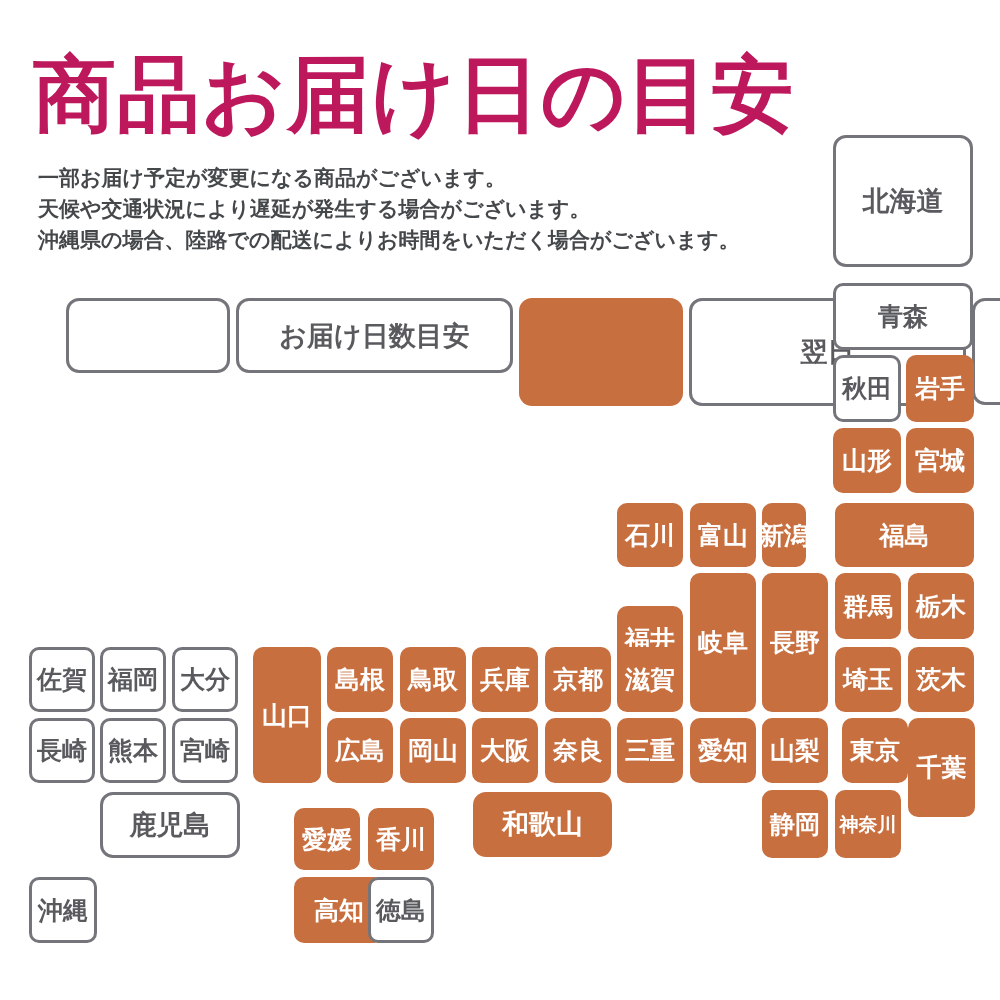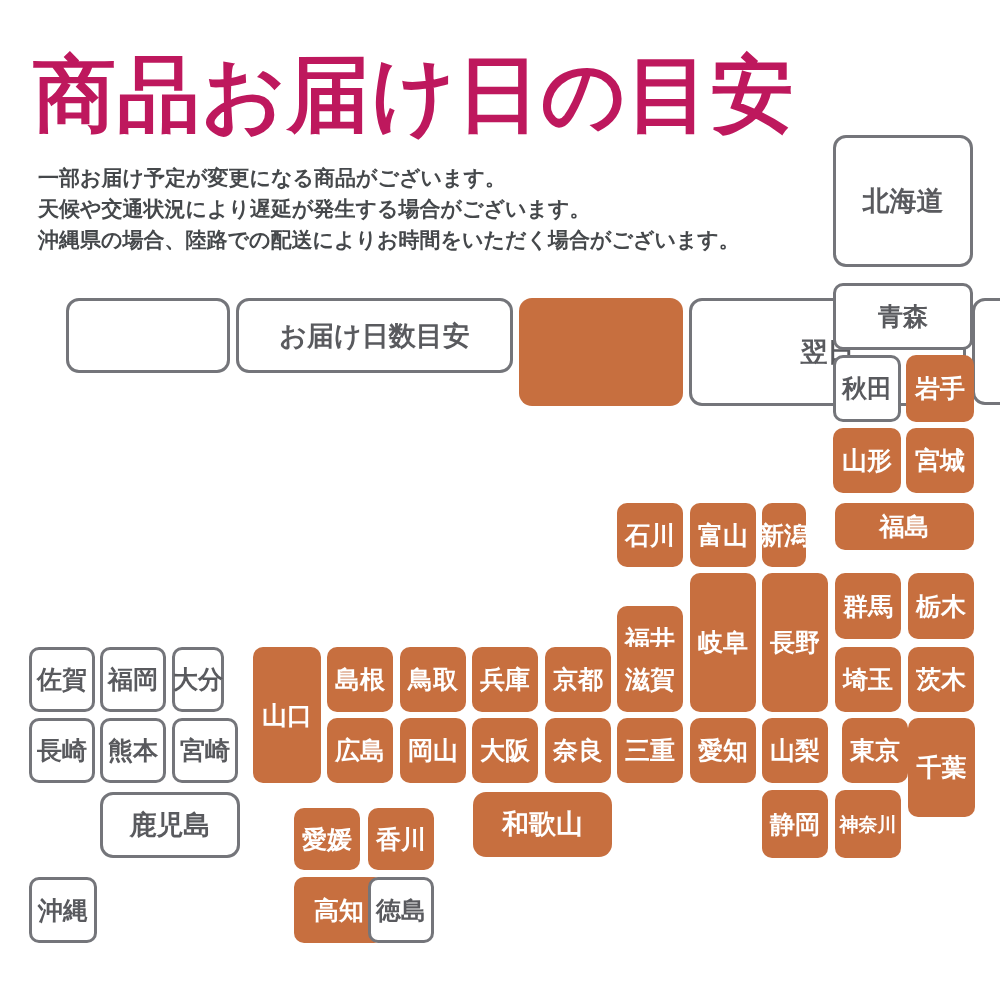"福島" div.pref { height: 47px -> 64px }
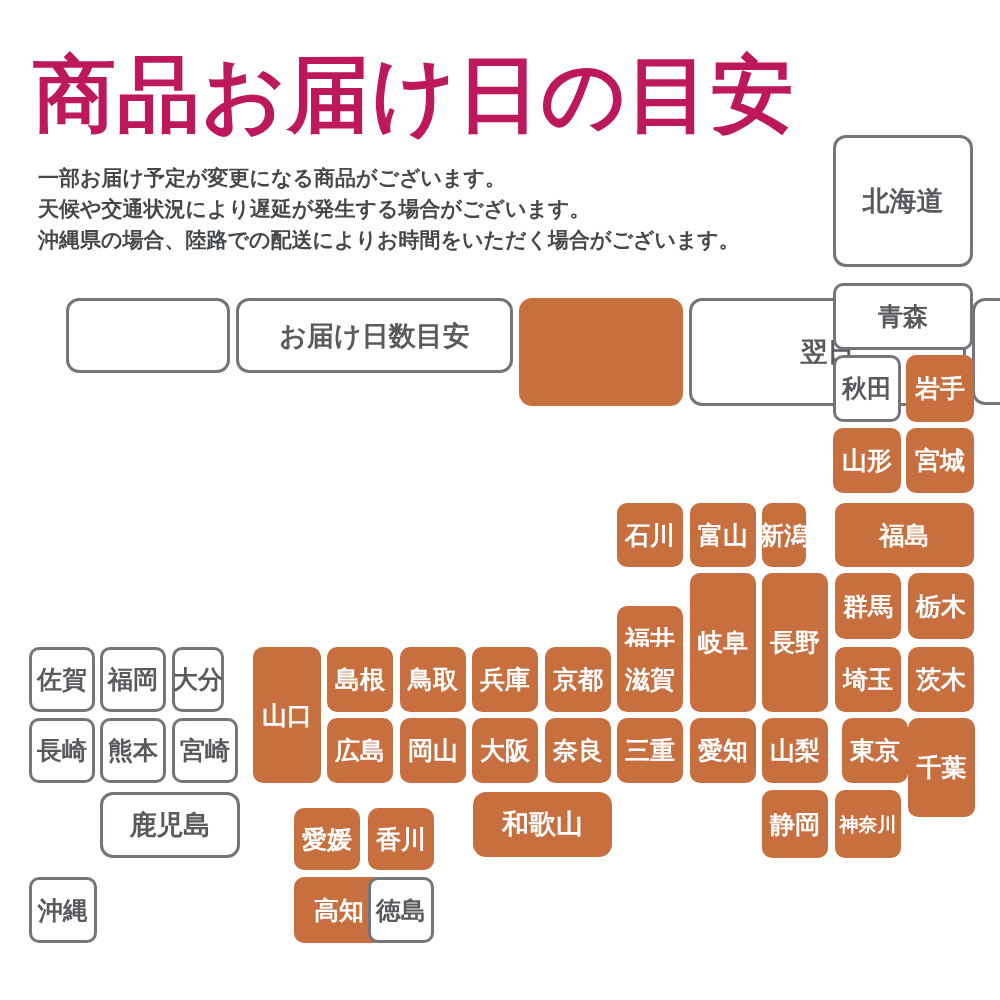"大分" div.pref { width: 52px -> 66px }
